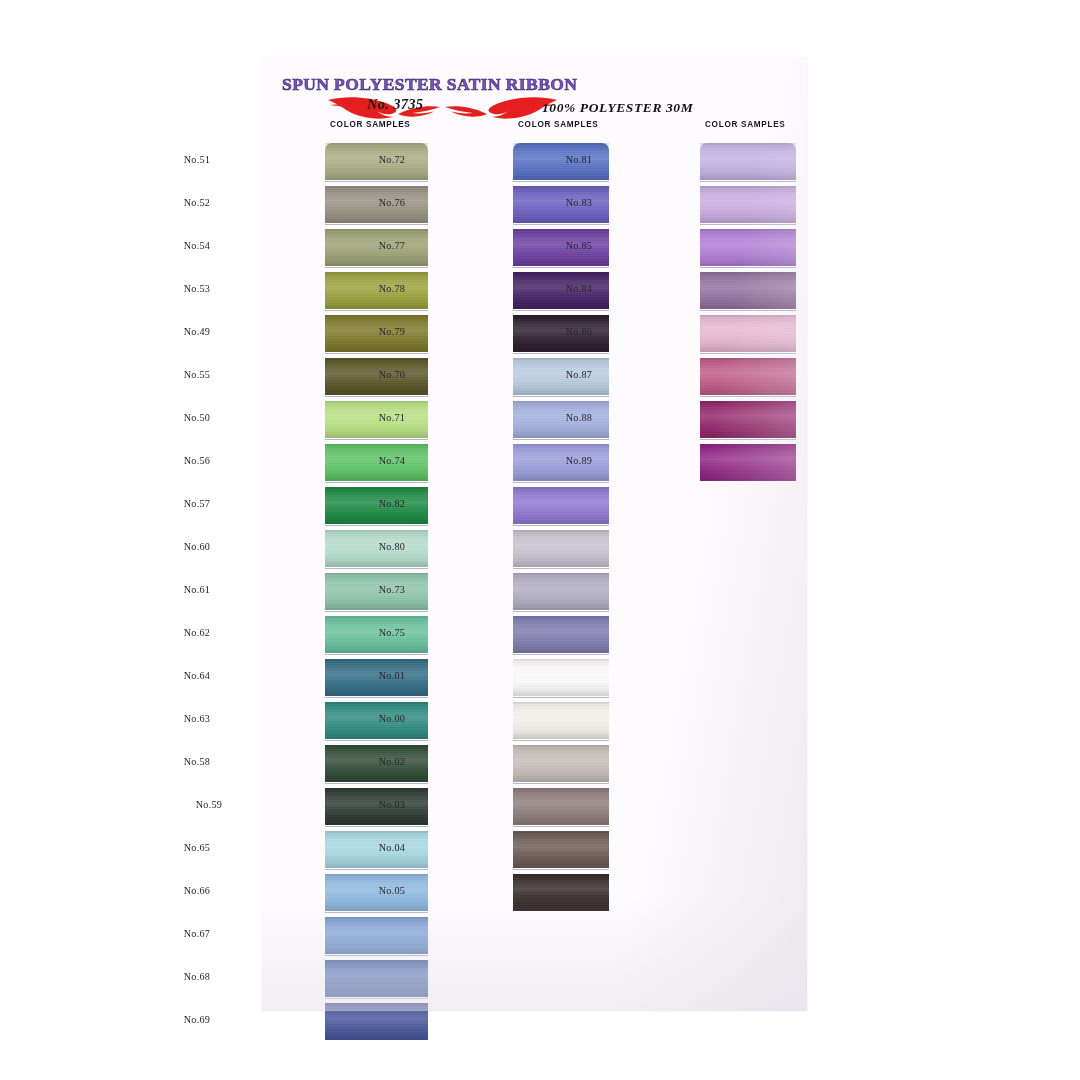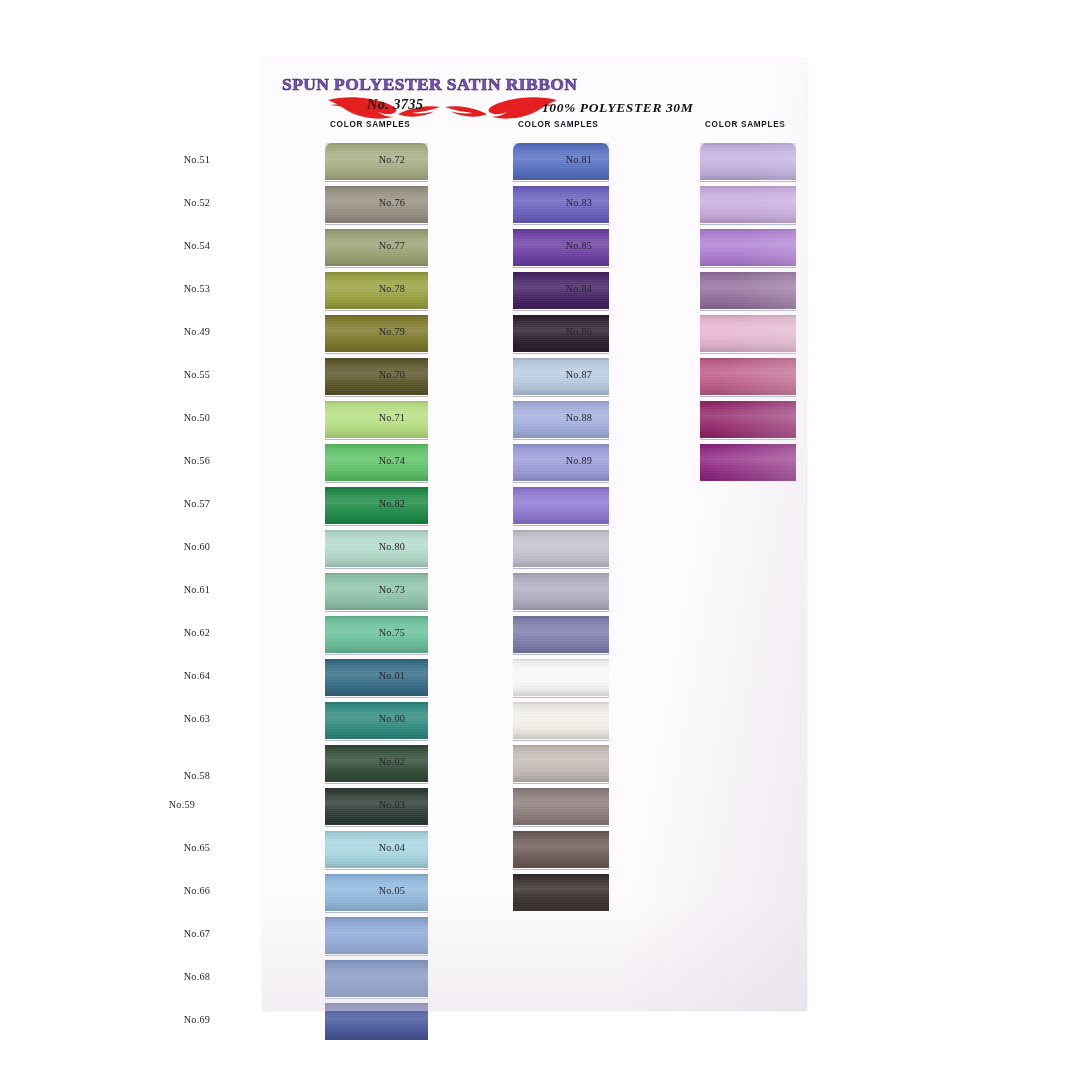"No.58" div.lbl { margin-top: 14px -> none }
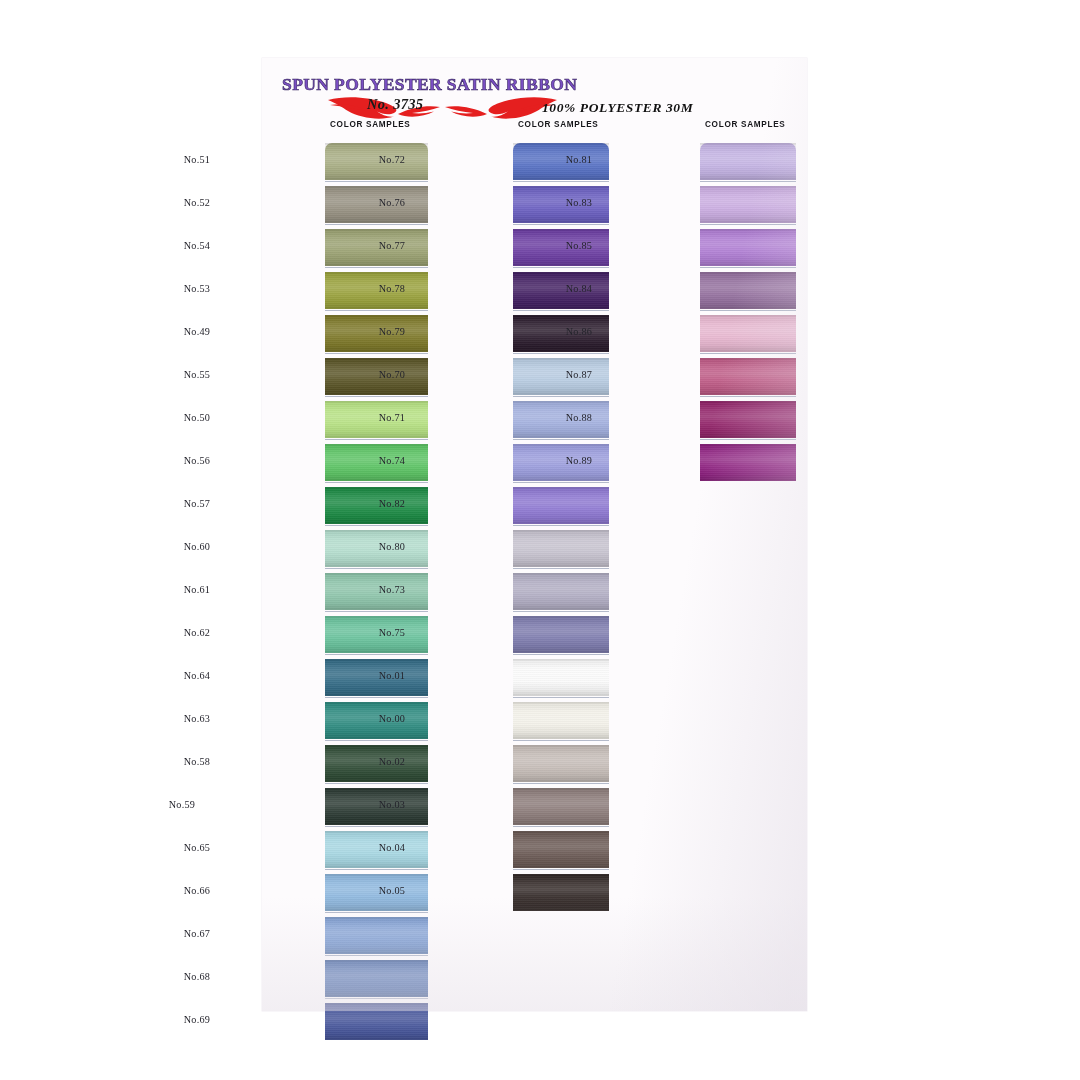"No.59" div.lbl { right: 130px -> 103px }
